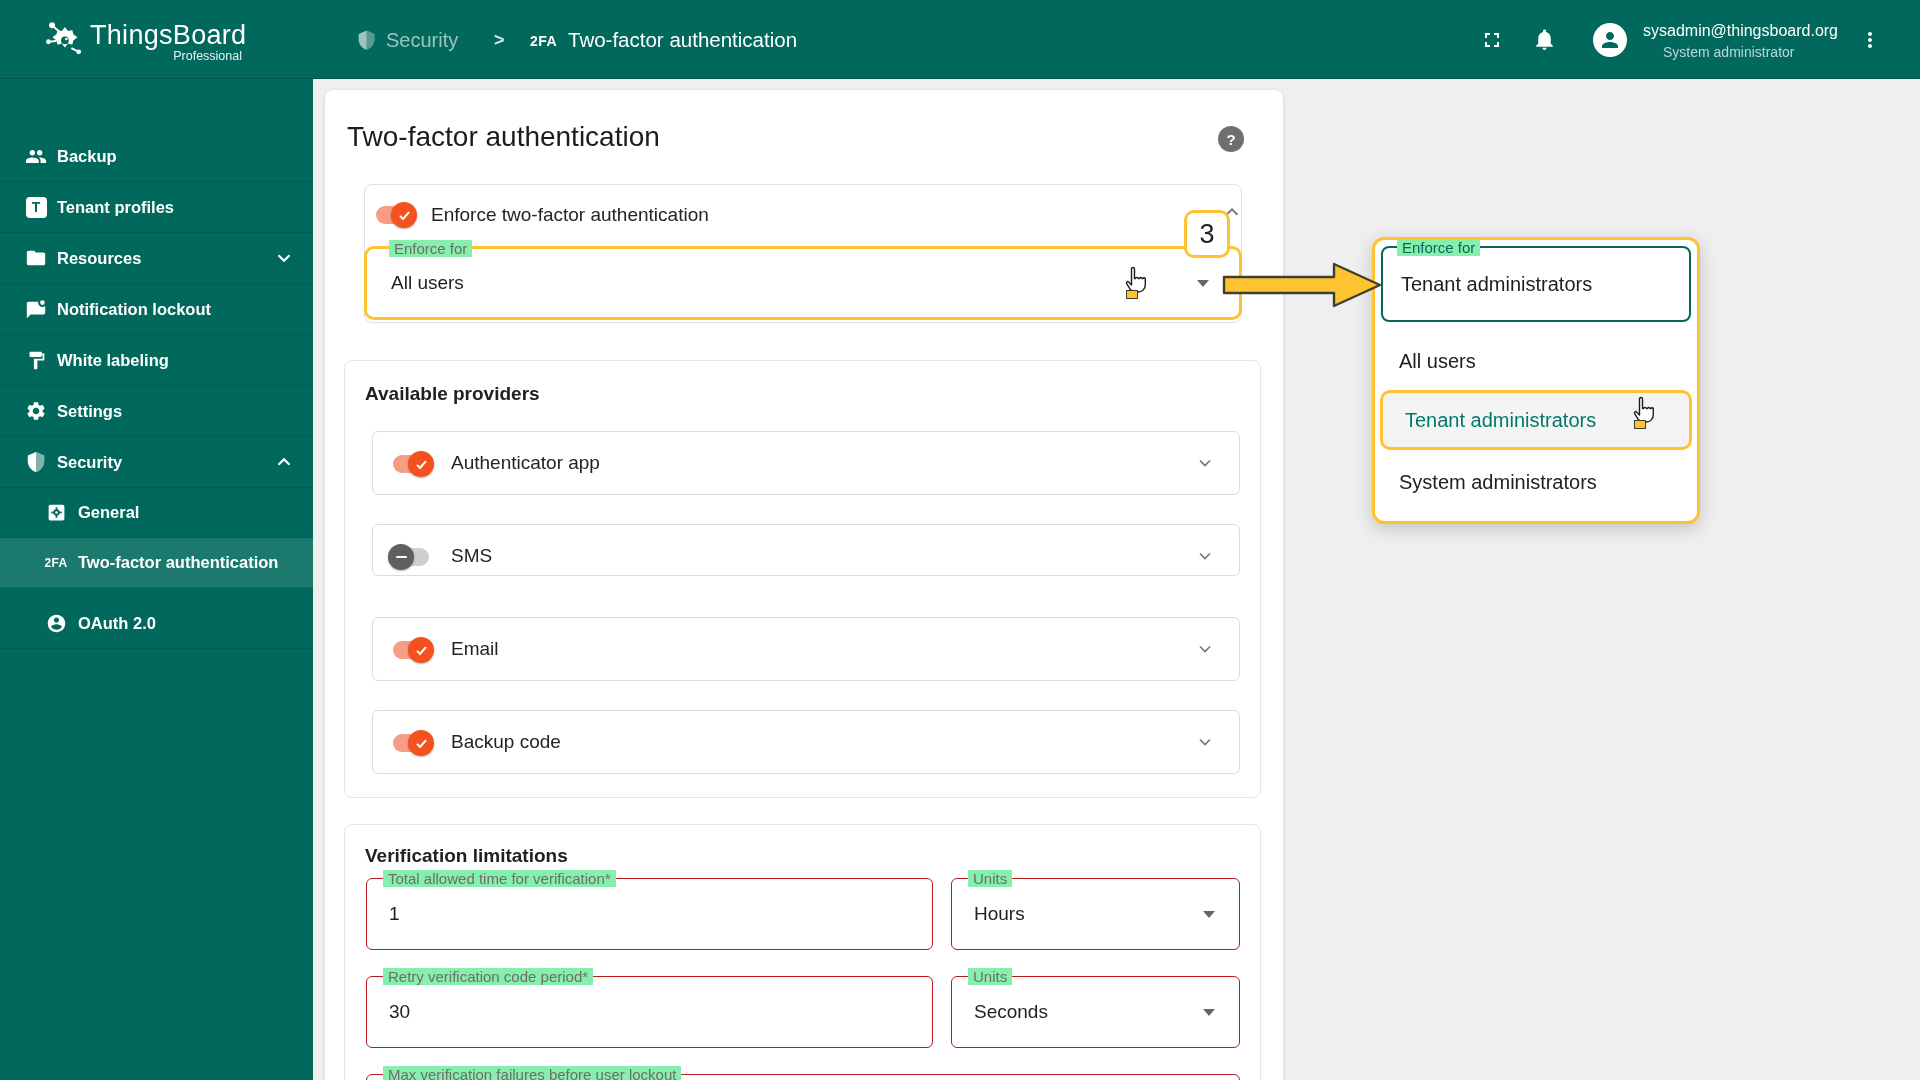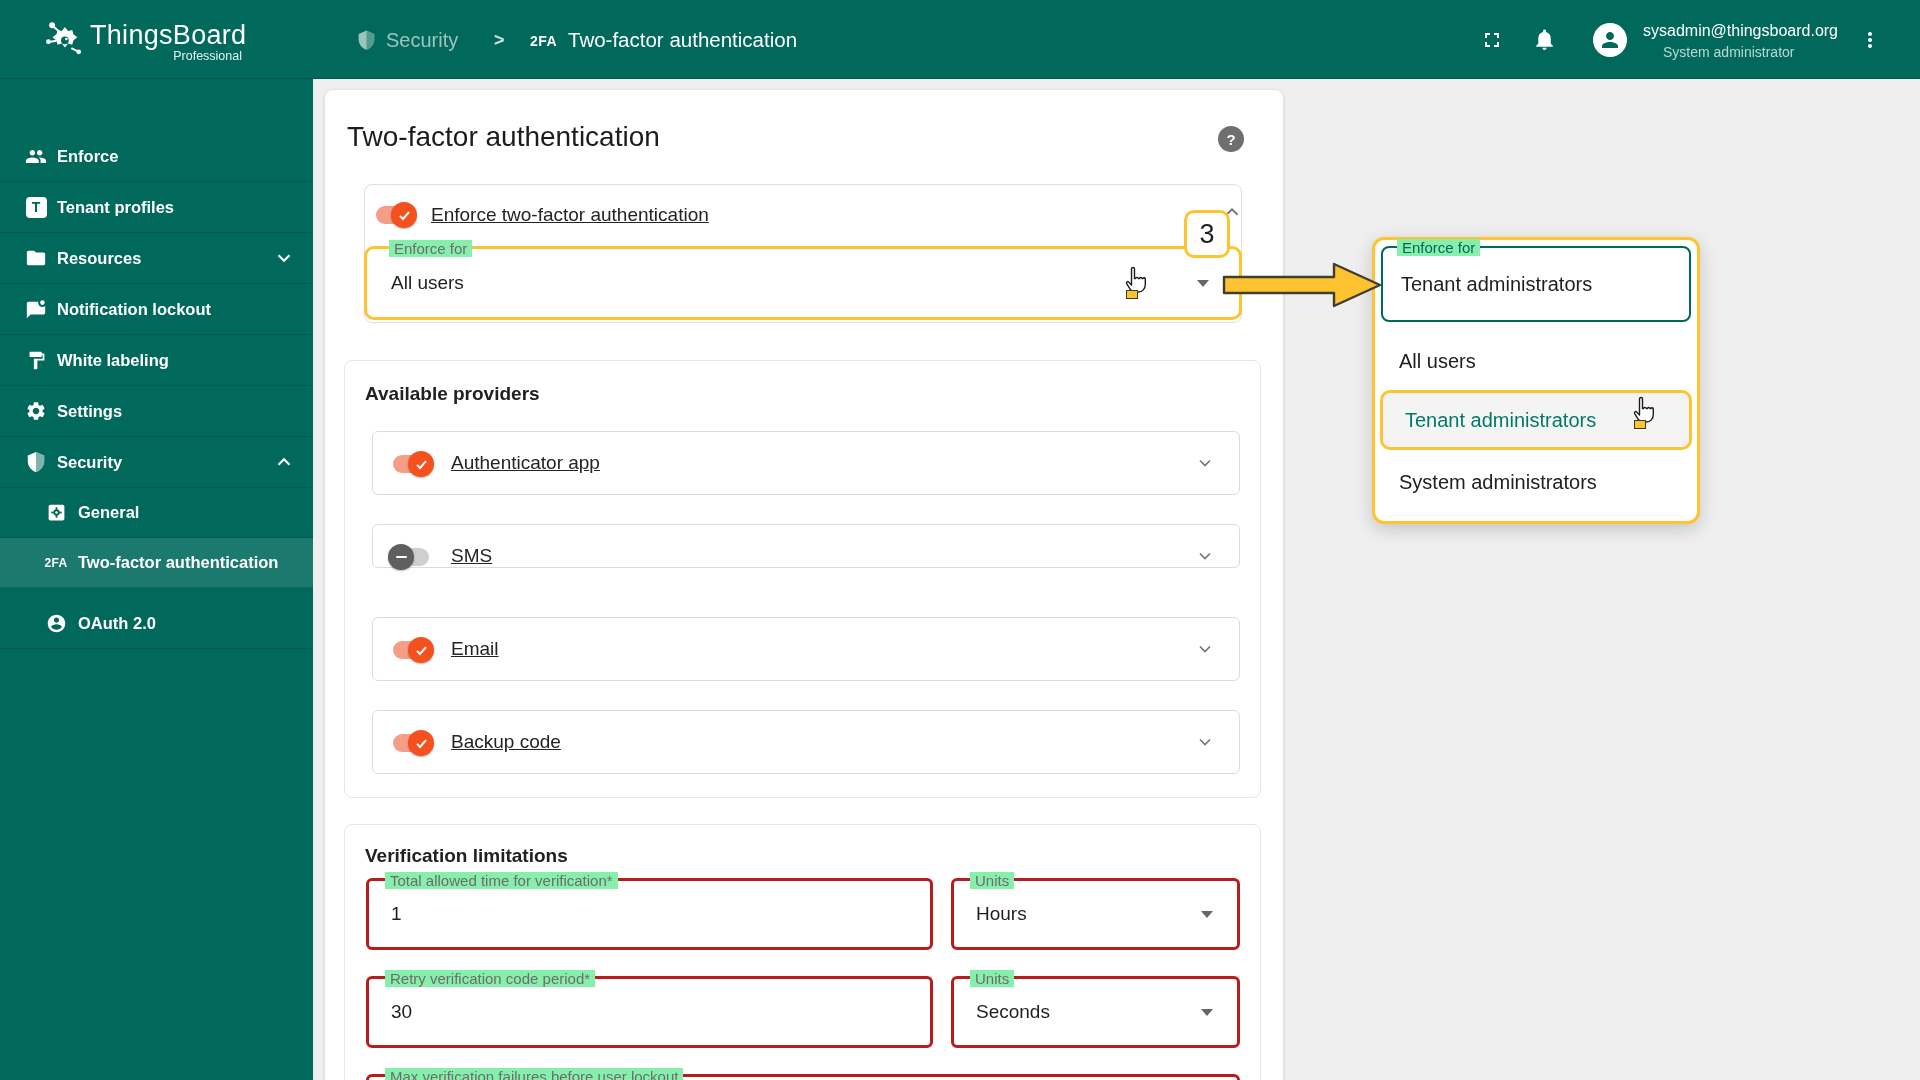"Enforce" span.nav-label { text: Enforce -> Backup }
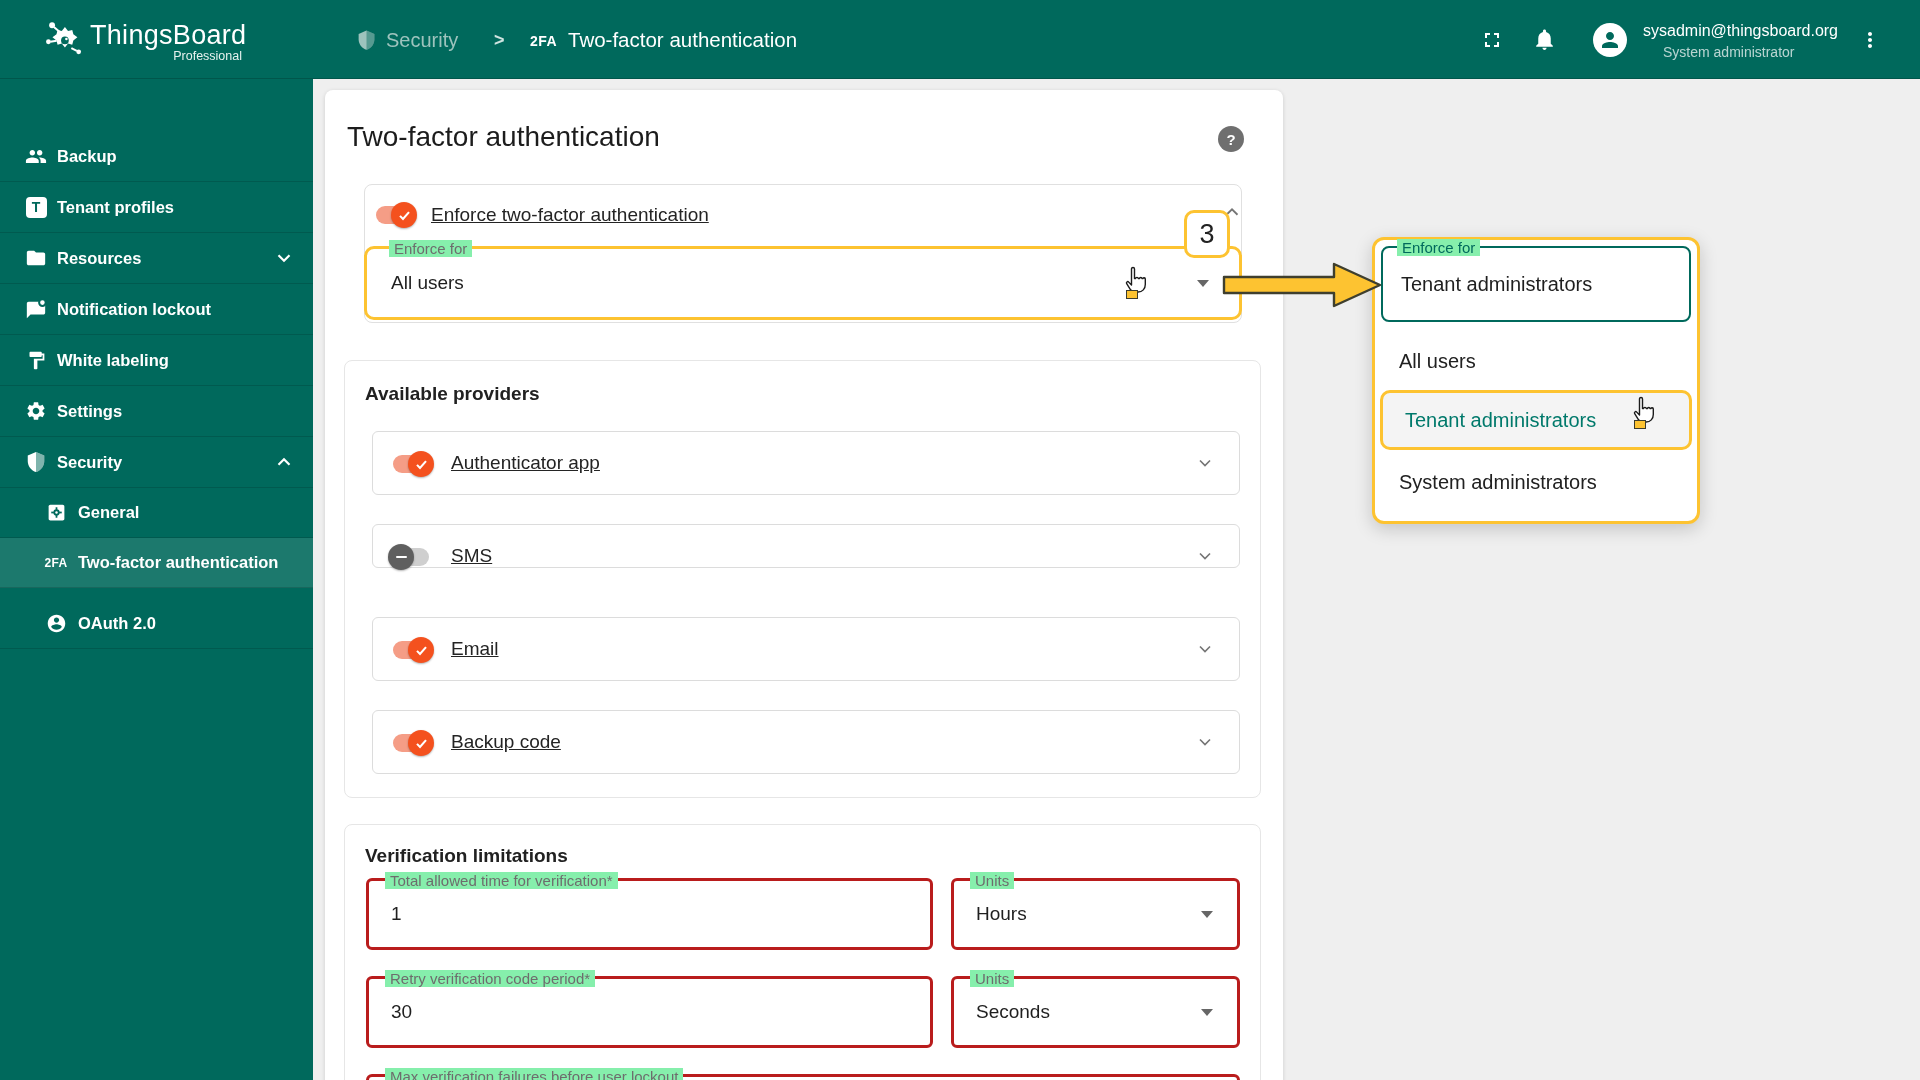"Enforce two-factor authentication" .body-label { text-decoration: underline -> none }
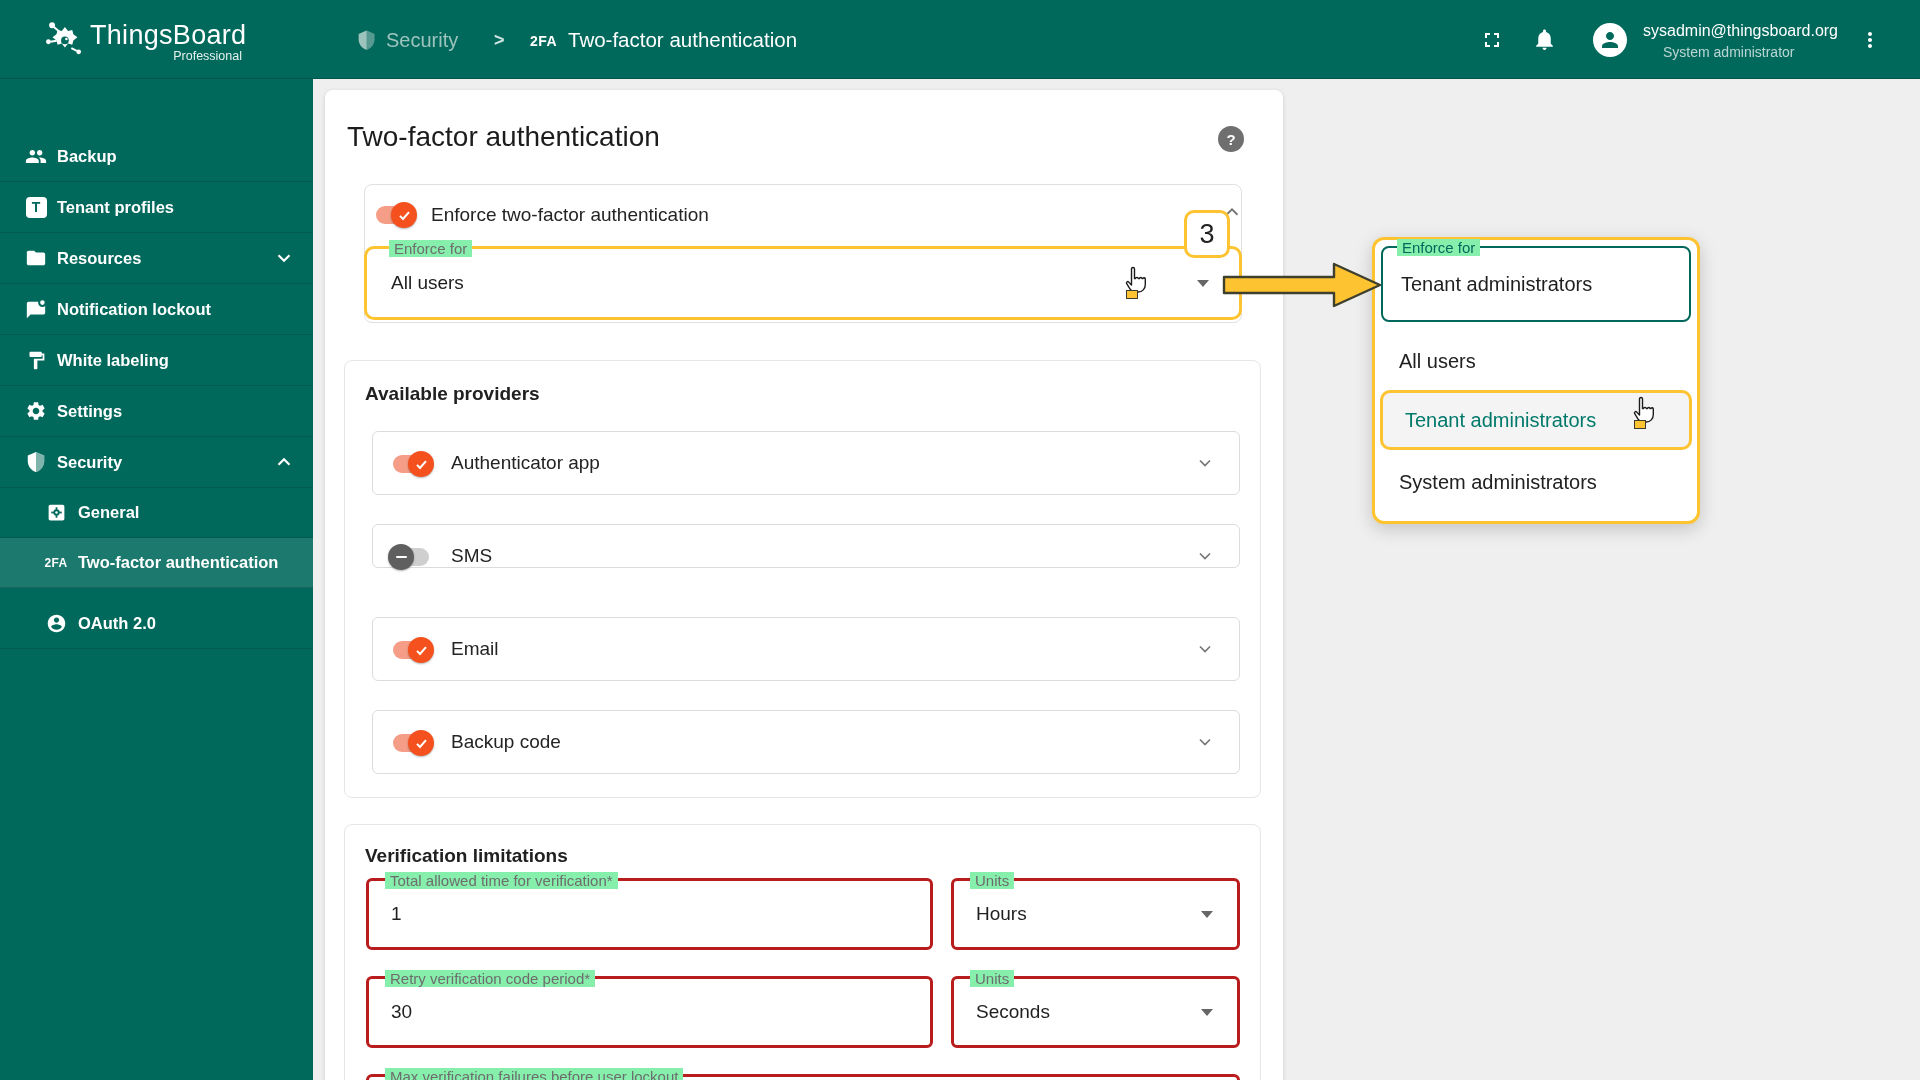"SMS" div.row-card { height: 44px -> 52px }
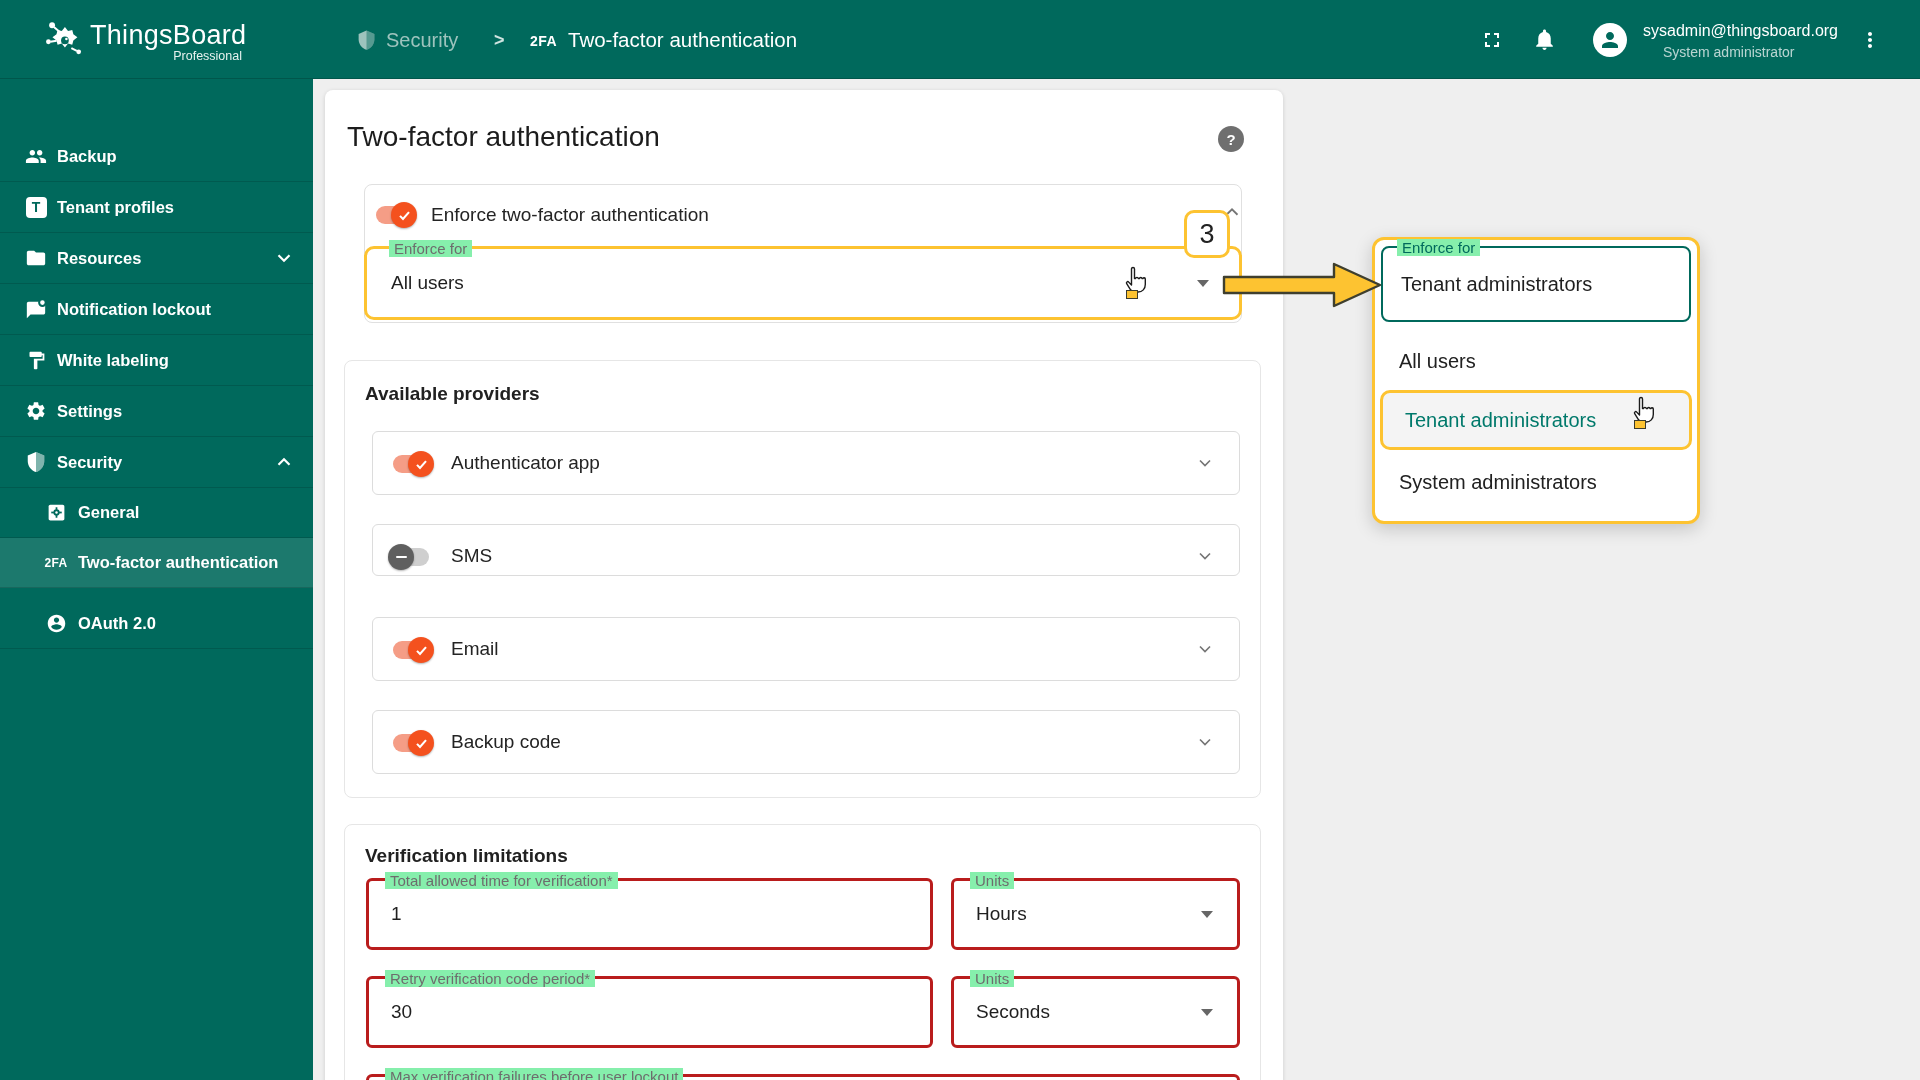"Total allowed time for verification*" .ffield { border: 3px solid #b91c1c -> 1px solid #b91c1c }
